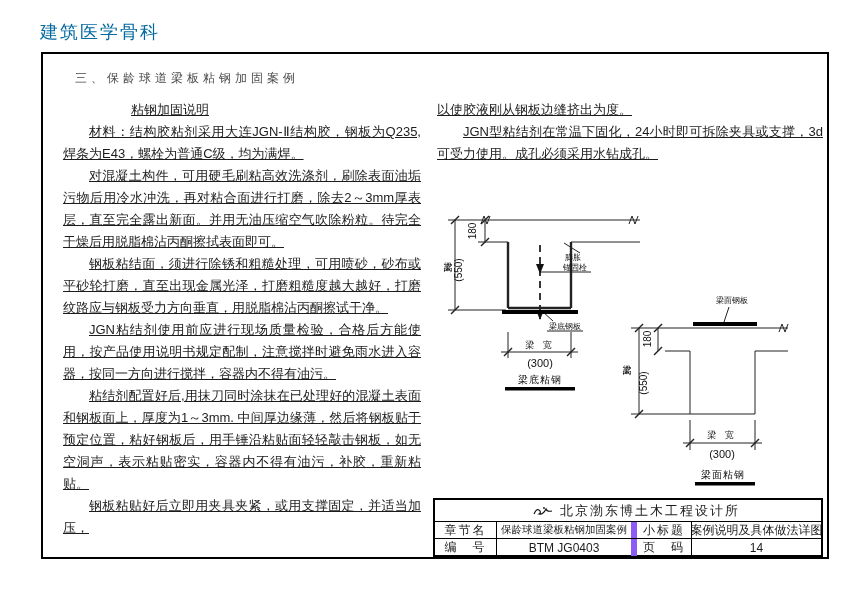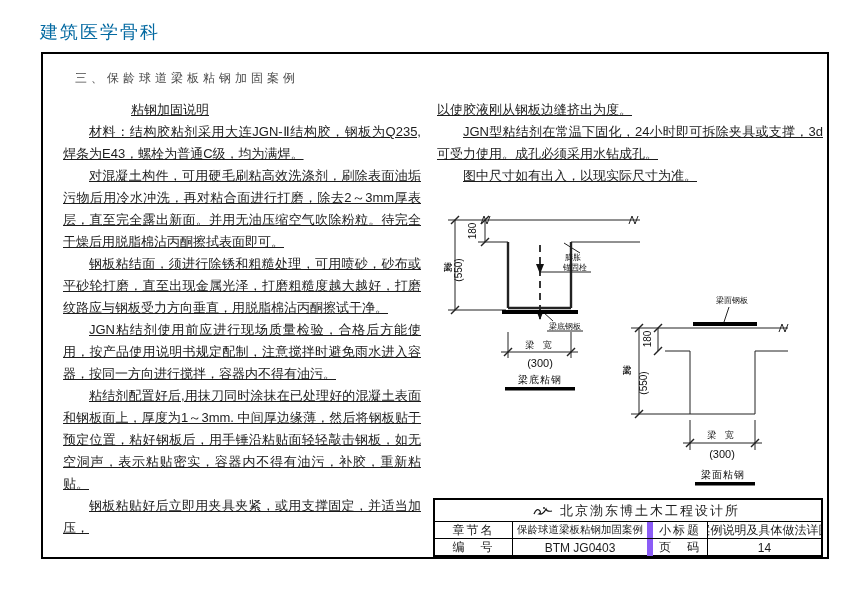"图中尺寸如有出入，以现实际尺寸为准。" p { html: <p>图中尺寸如有出入，以现实际尺寸为准。</p> -> none }
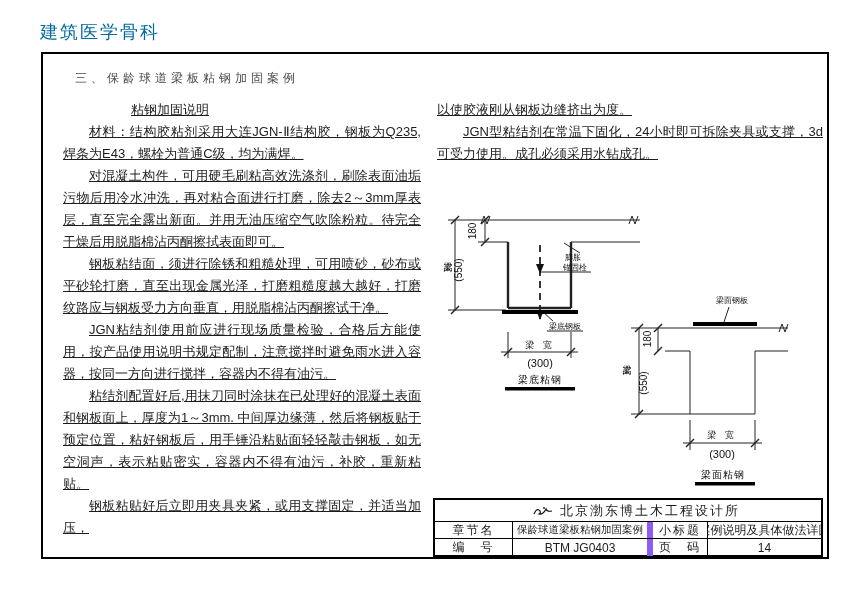"章节名" .tb-c1 { width: 78px -> 62px }
